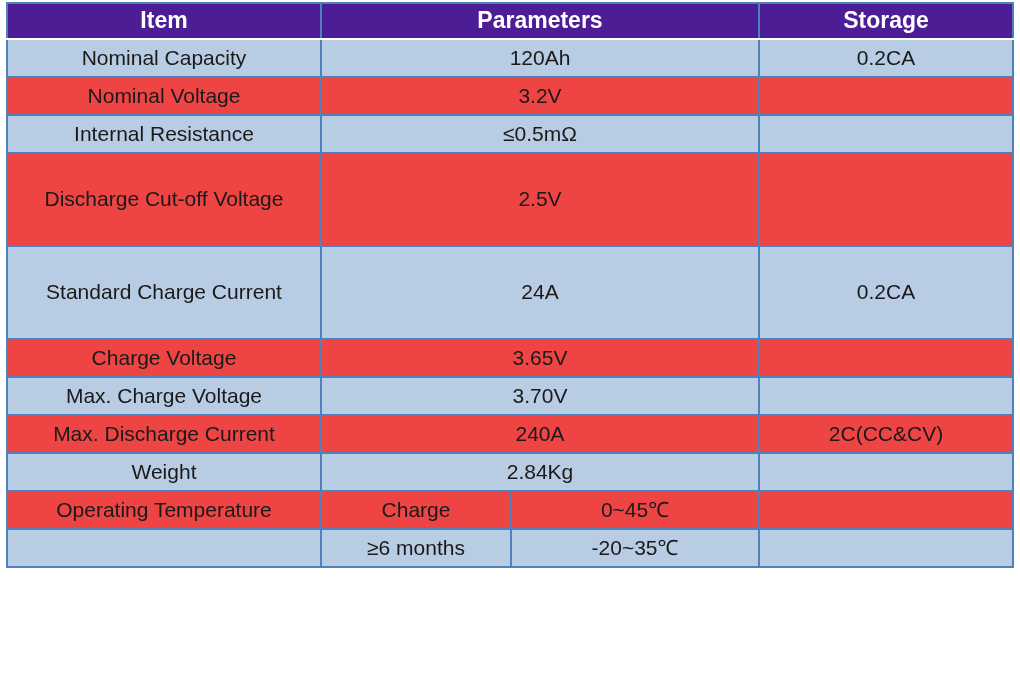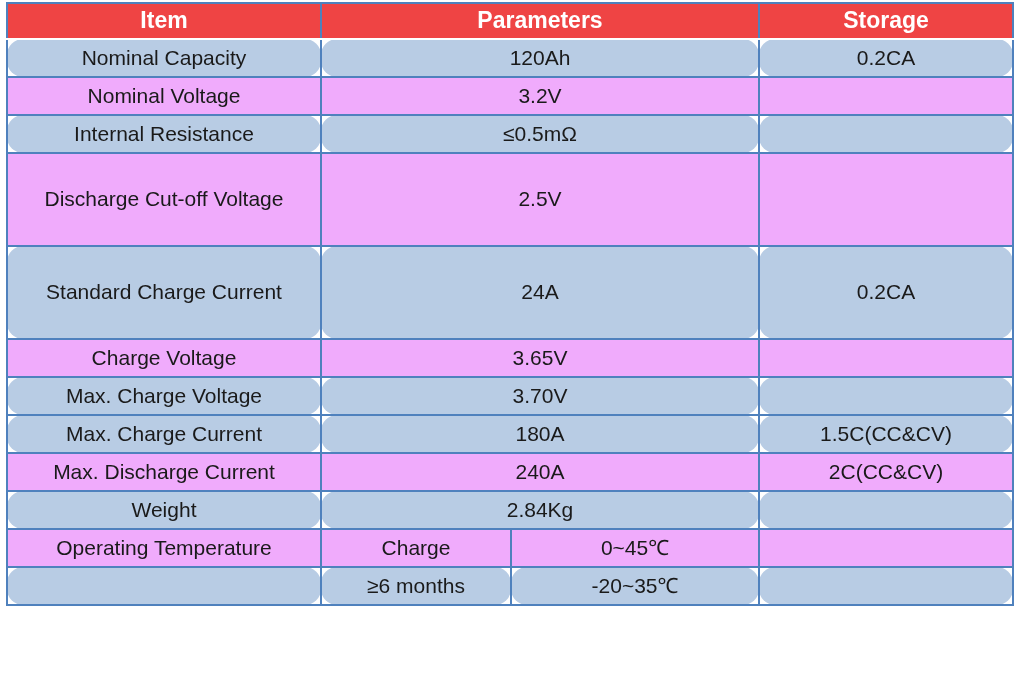"Item" table.spec thead th { background: #ef4444 -> #4c1d95 }
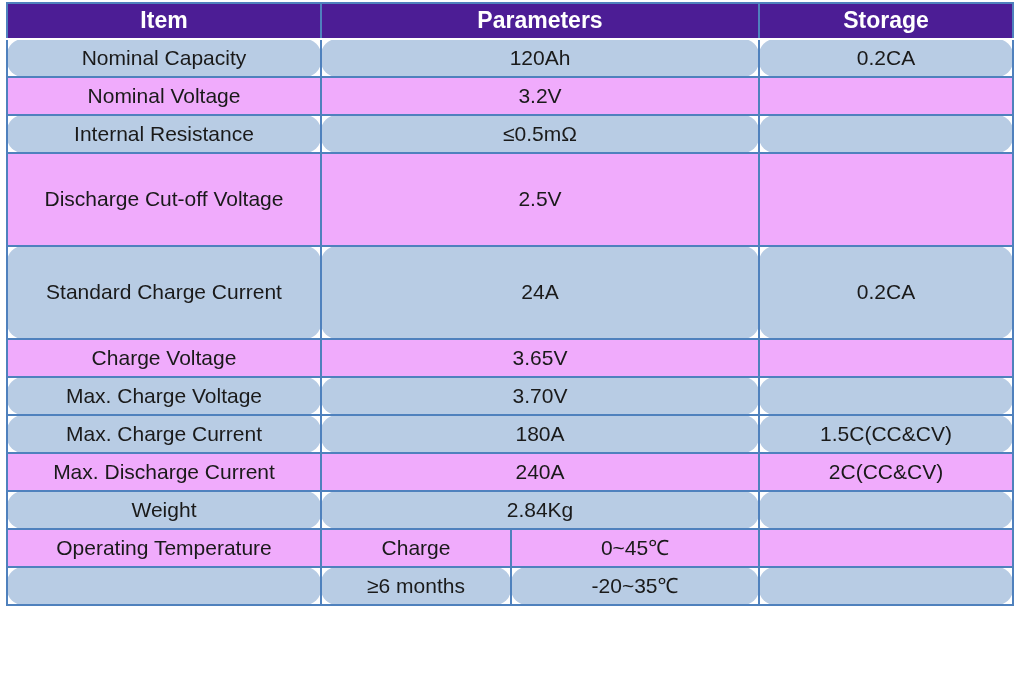"Nominal Capacity" tr.shade > td { border-radius: 16px -> none }
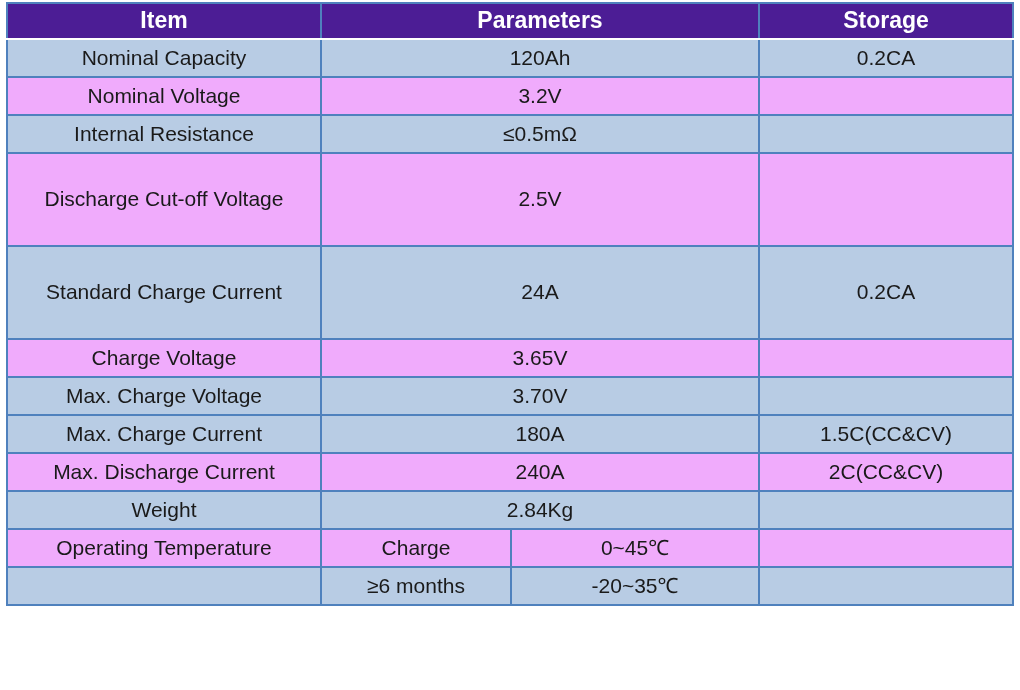"Nominal Voltage" tr.plain > td { background: #f0abfc -> #ef4444 }
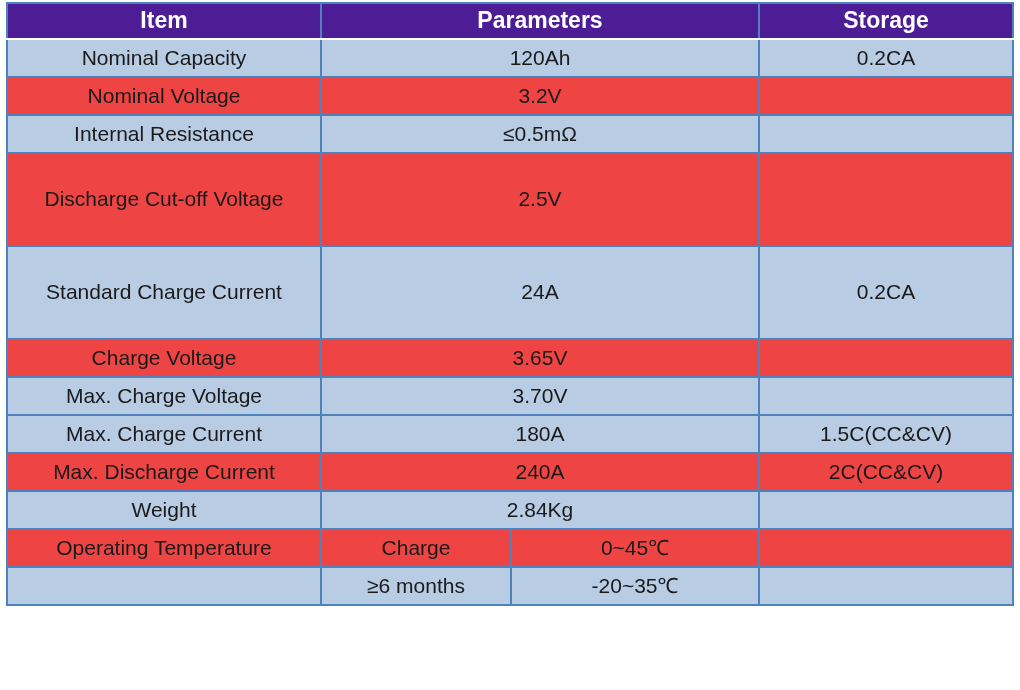"Max. Charge Current" tr.shade { html: <tr> <td>Max. Charge Current</td> <td>180A</td> <td>1.5C(CC&amp;CV)</td> </tr> -> none }
